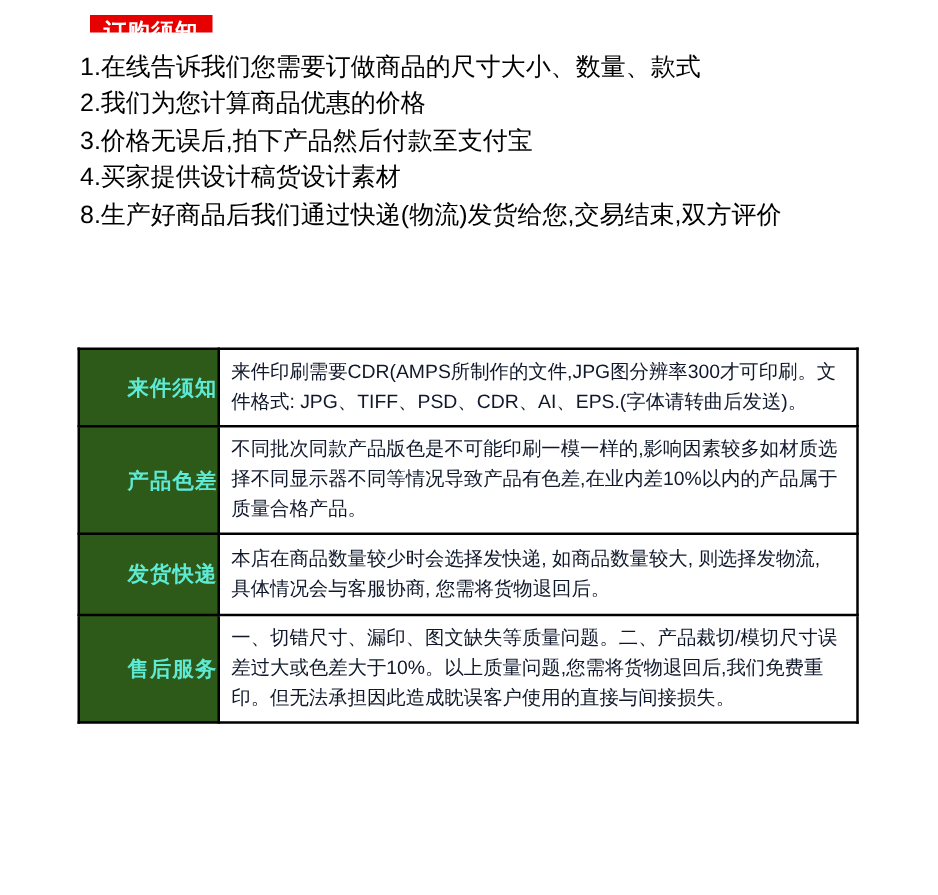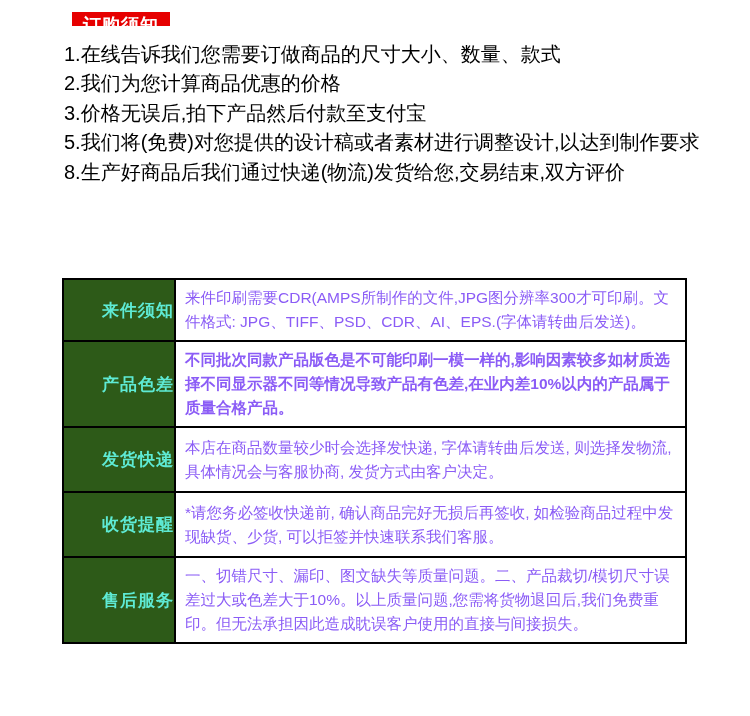"4.买家提供设计稿货设计素材" div.step { html: none -> <div>4.买家提供设计稿货设计素材</div> }
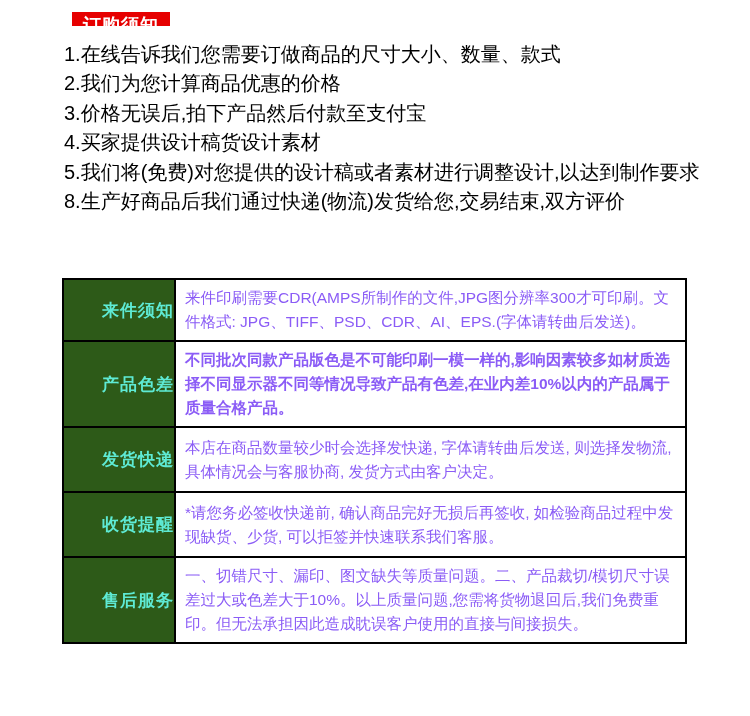"5.我们将(免费)对您提供的设计稿或者素材进行调整设计,以达到制作要求" div.step { html: <div>5.我们将(免费)对您提供的设计稿或者素材进行调整设计,以达到制作要求</div> -> none }
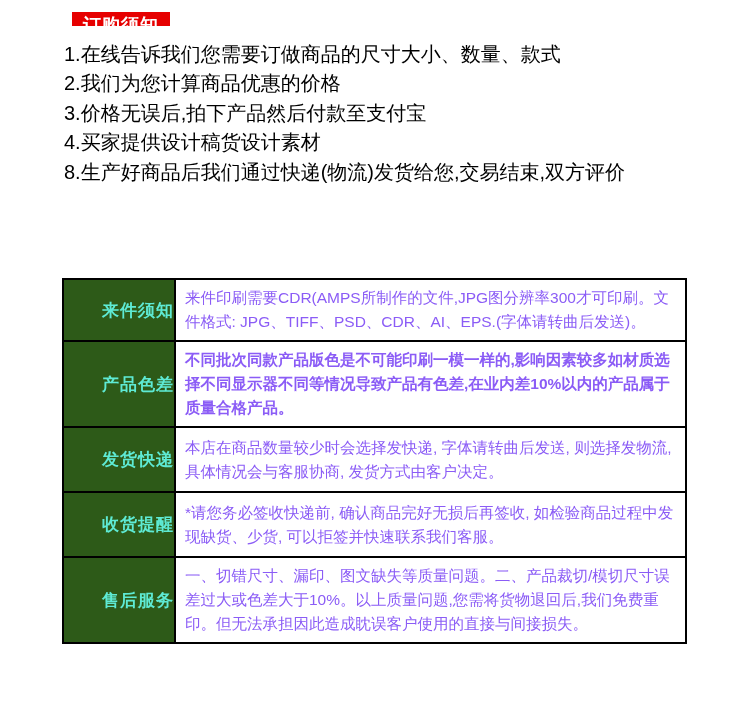"来件印刷需要CDR(AMPS所制作的文件,JPG图分辨率300才可印刷。文件格式" td.content { color: #8b5cf6 -> #0f172a }
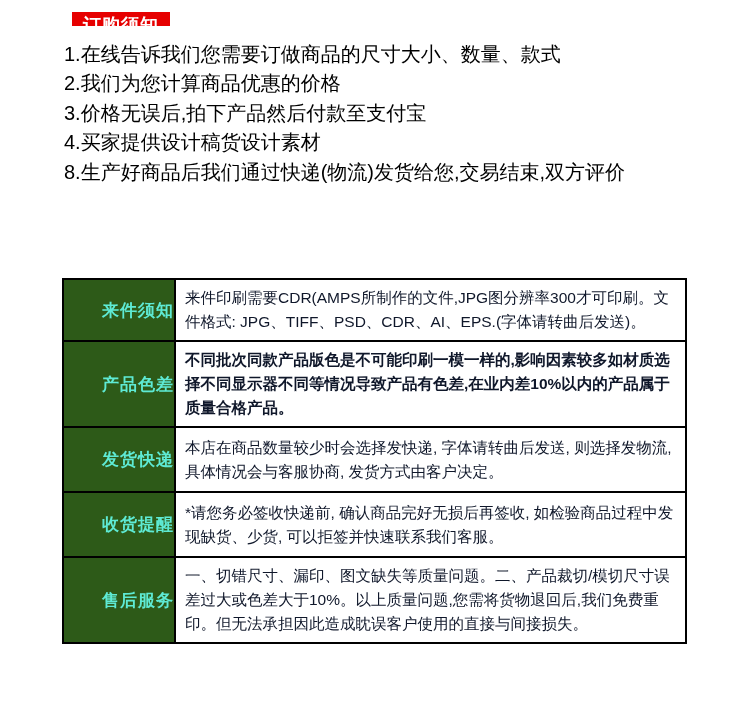"不同批次同款产品版色是不可能印刷一模一样的,影响因素较多如材质选择不同显示器不同" tr:nth-child(2) td { font-weight: bold -> none }
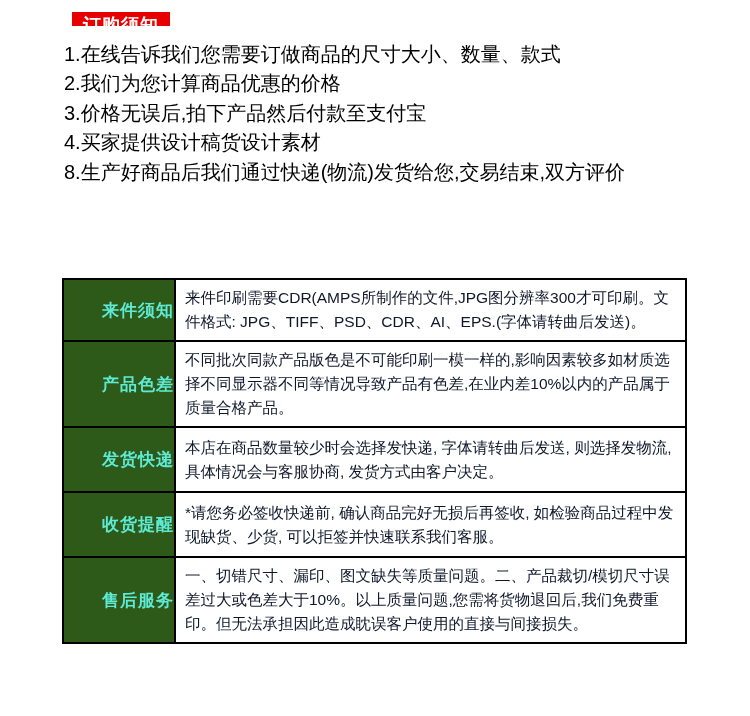"本店在商品数量较少时会选择发快递, 字体请转曲后发送, 则选择发物流," td.content { text: 字体请转曲后发送, 则选择发物流, 具体情况会与客服协商, 发货方式由客户决定 -> 如商品数量较大, 则选择发物流, 具体情况会与客服协商, 您需将货物退回后 }
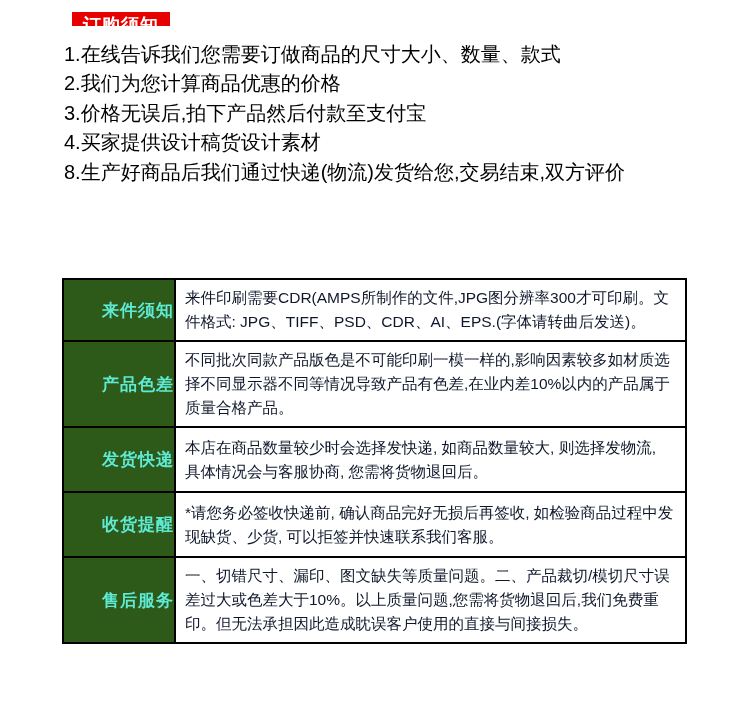"收货提醒" tr { html: <tr> <td>收货提醒</td> <td>*请您务必签收快递前, 确认商品完好无损后再签收, 如检验商品过程中发现缺货、少货, 可以拒签并快速联系我们客服。</td> </tr> -> none }
